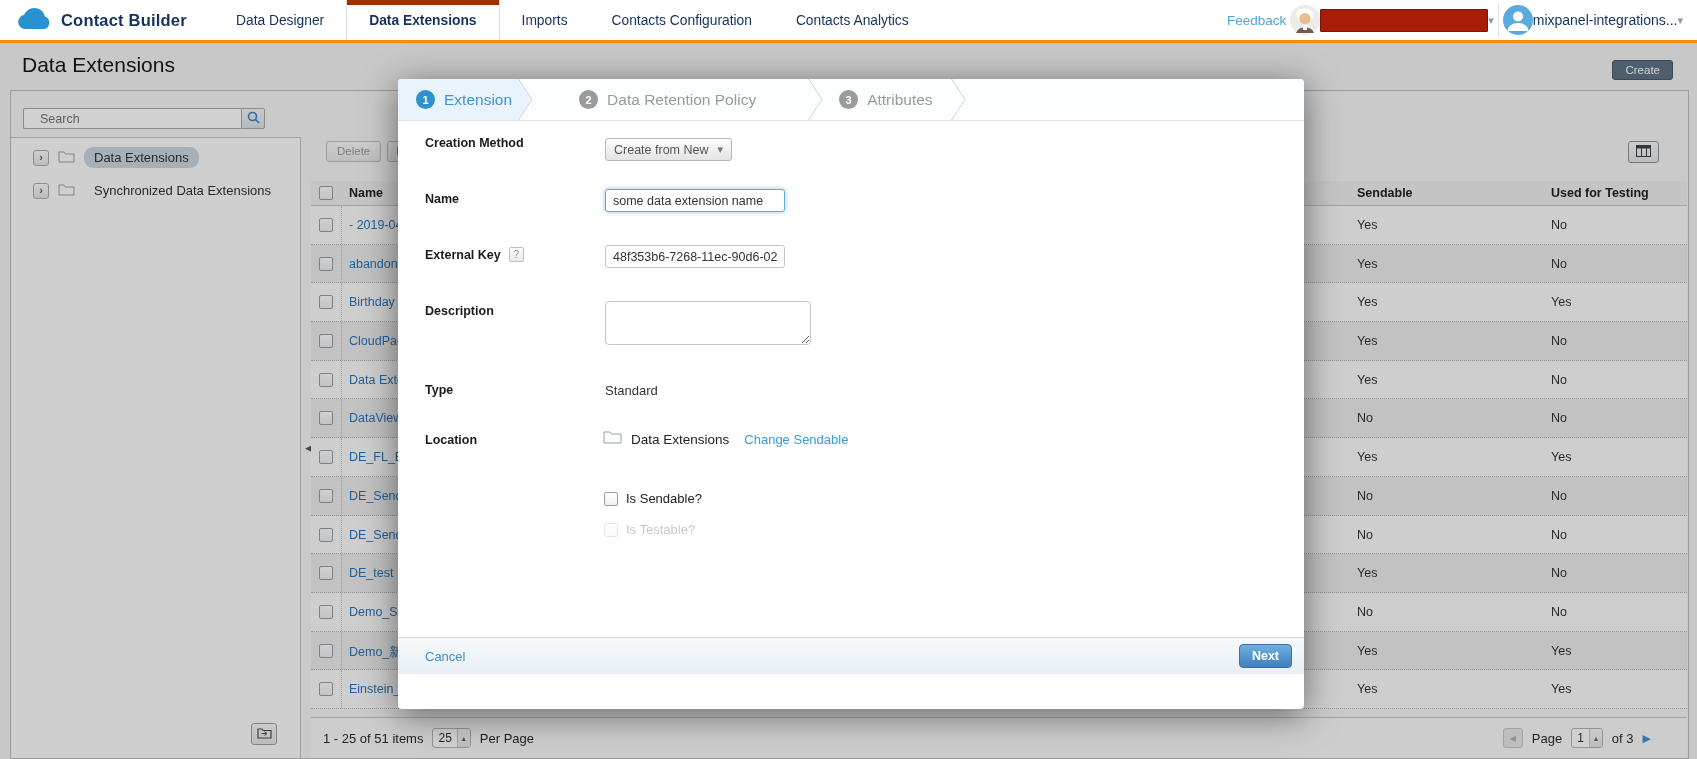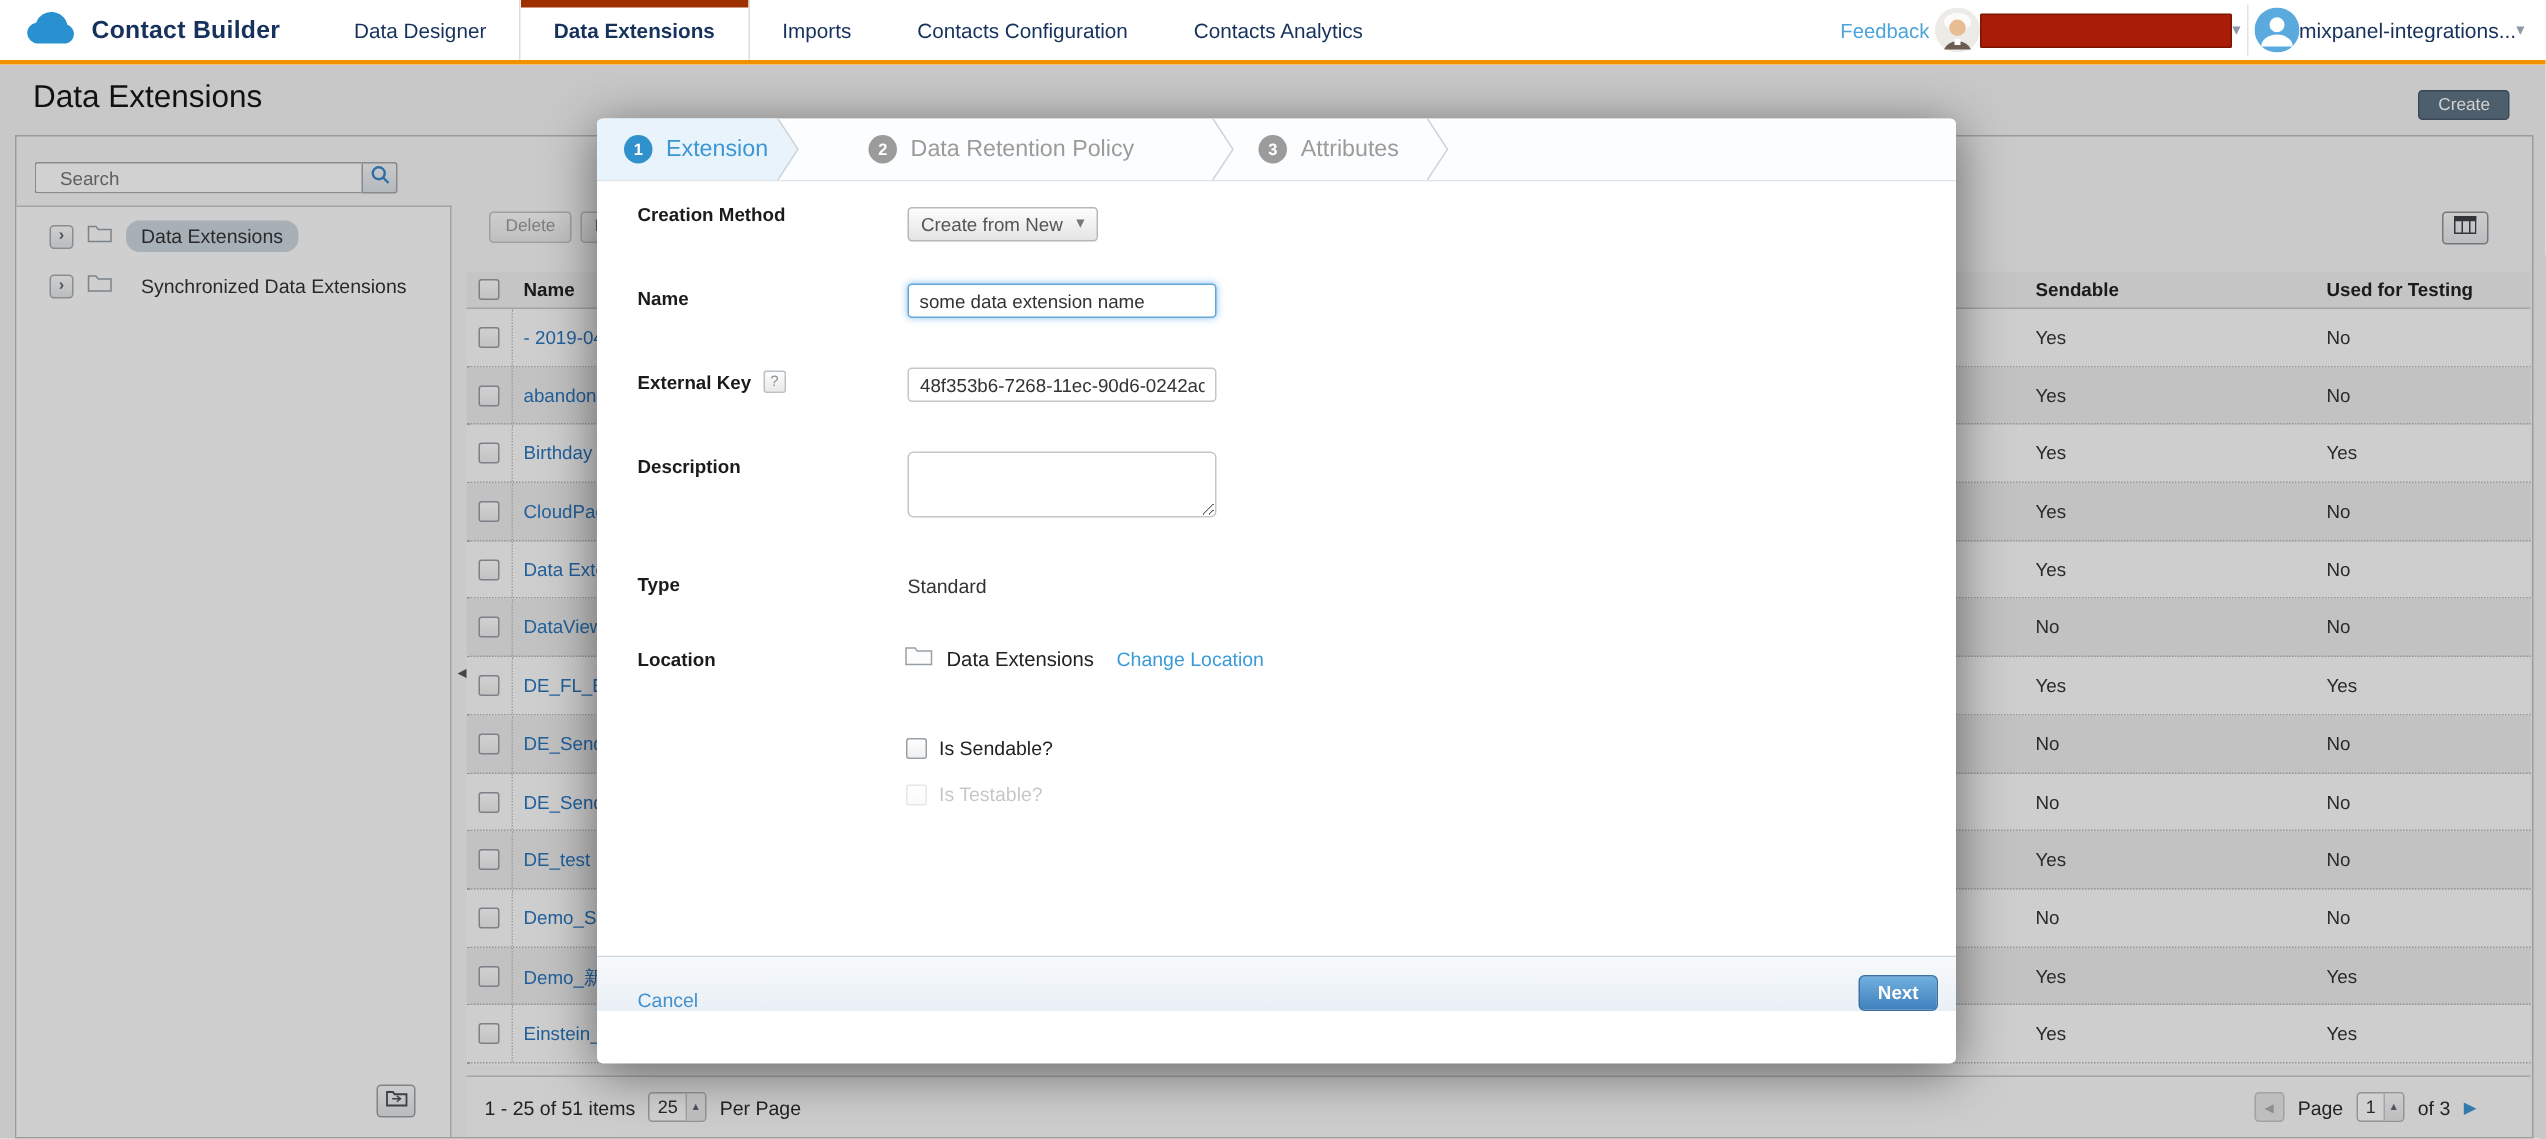"some data extension name" .minput { width: 206px -> 180px }
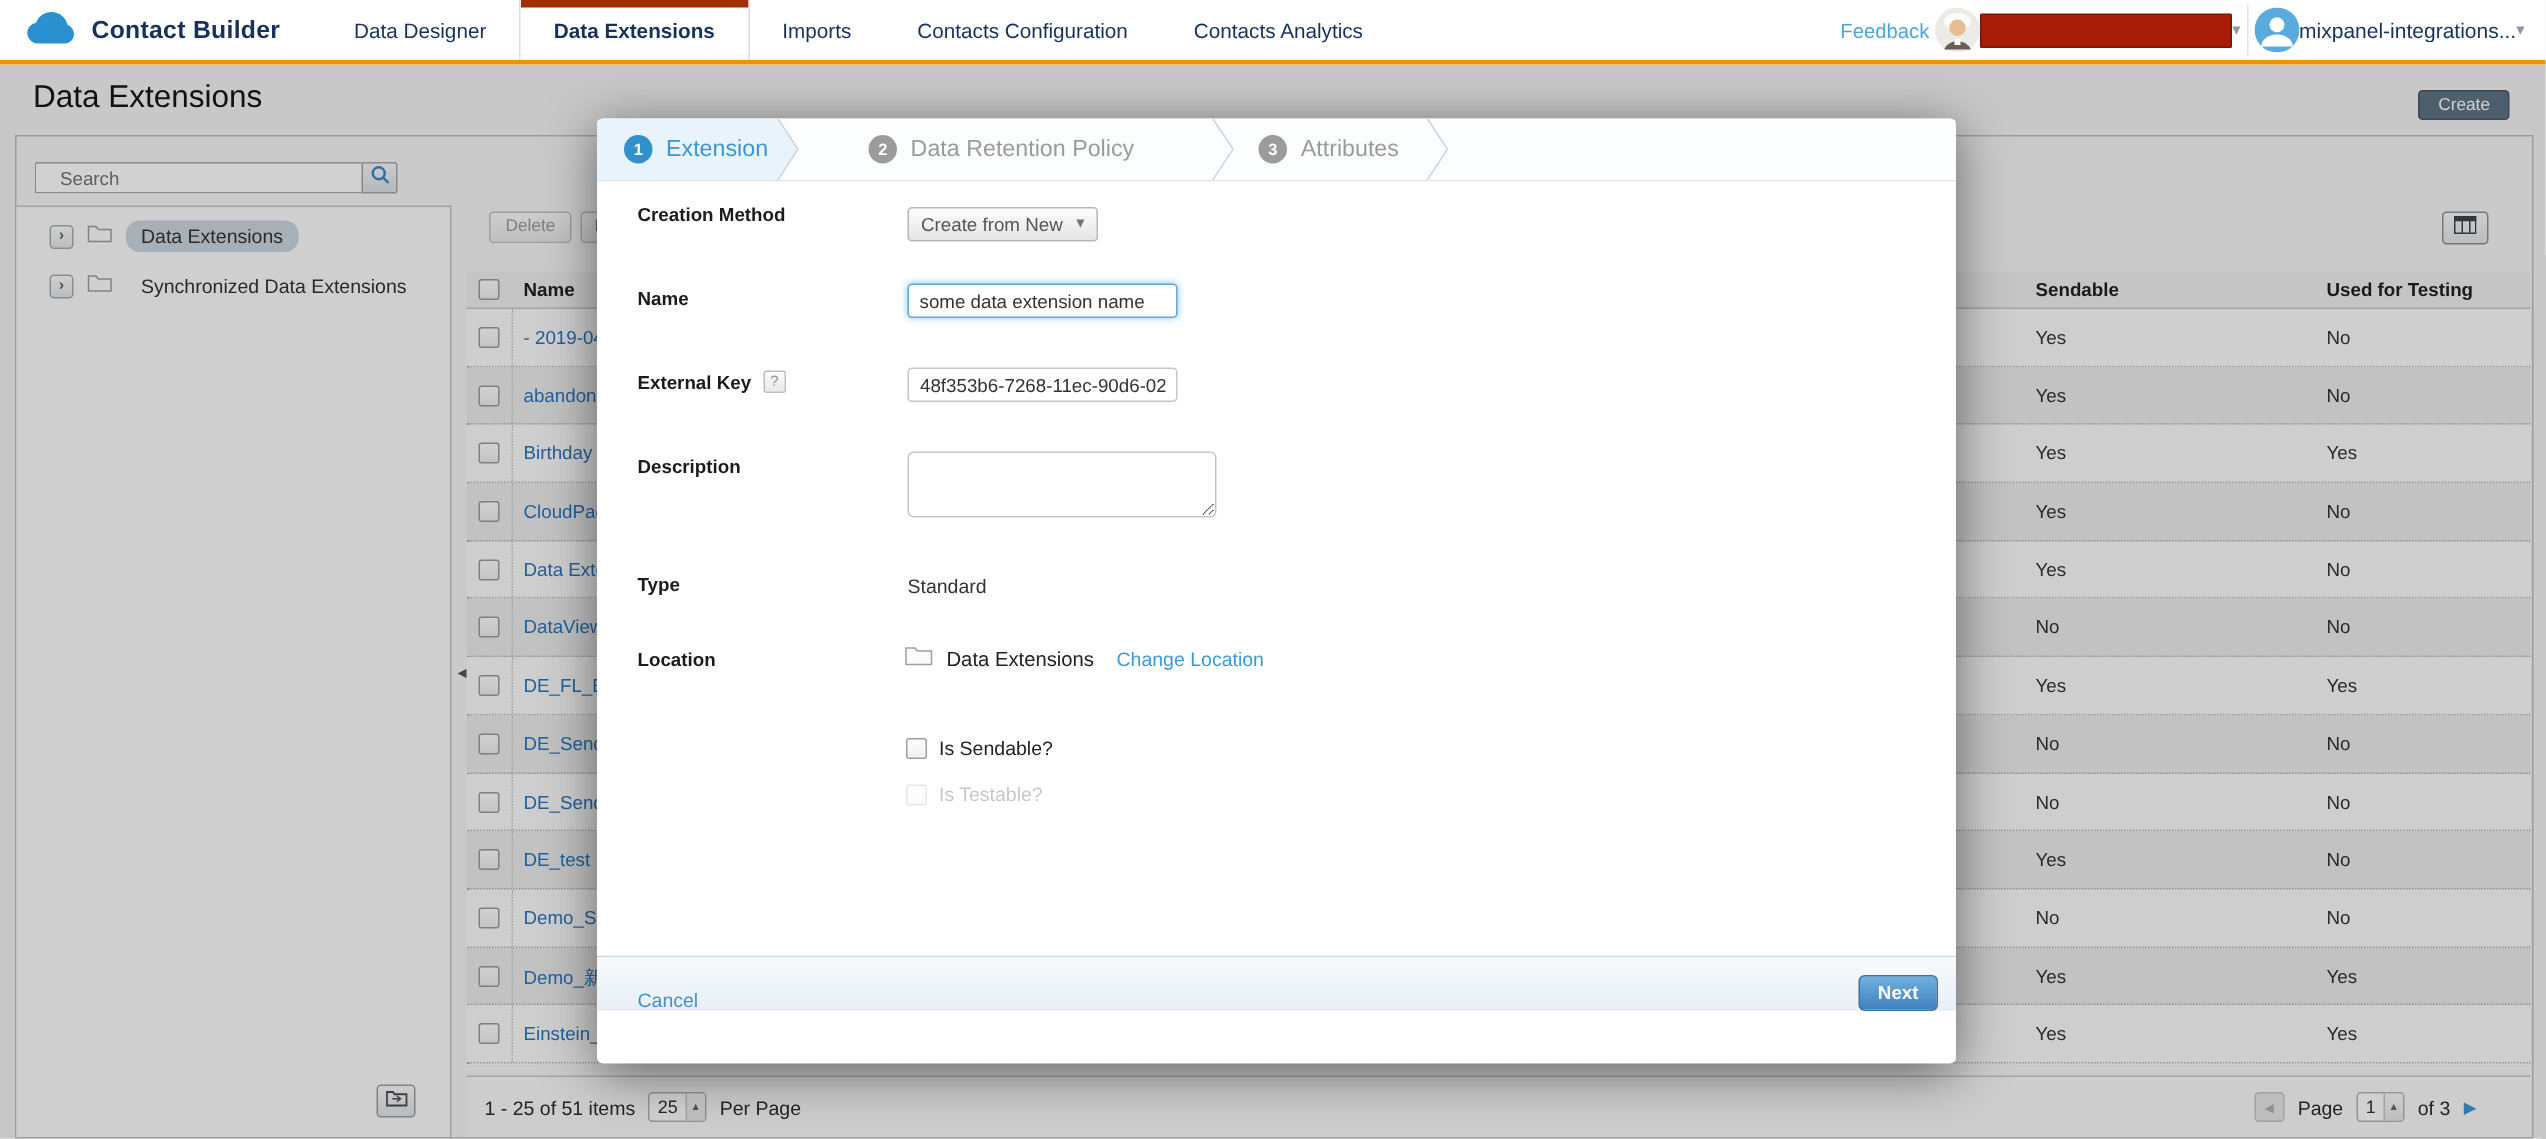"Change Location" a.loclink { text: Location -> Sendable }
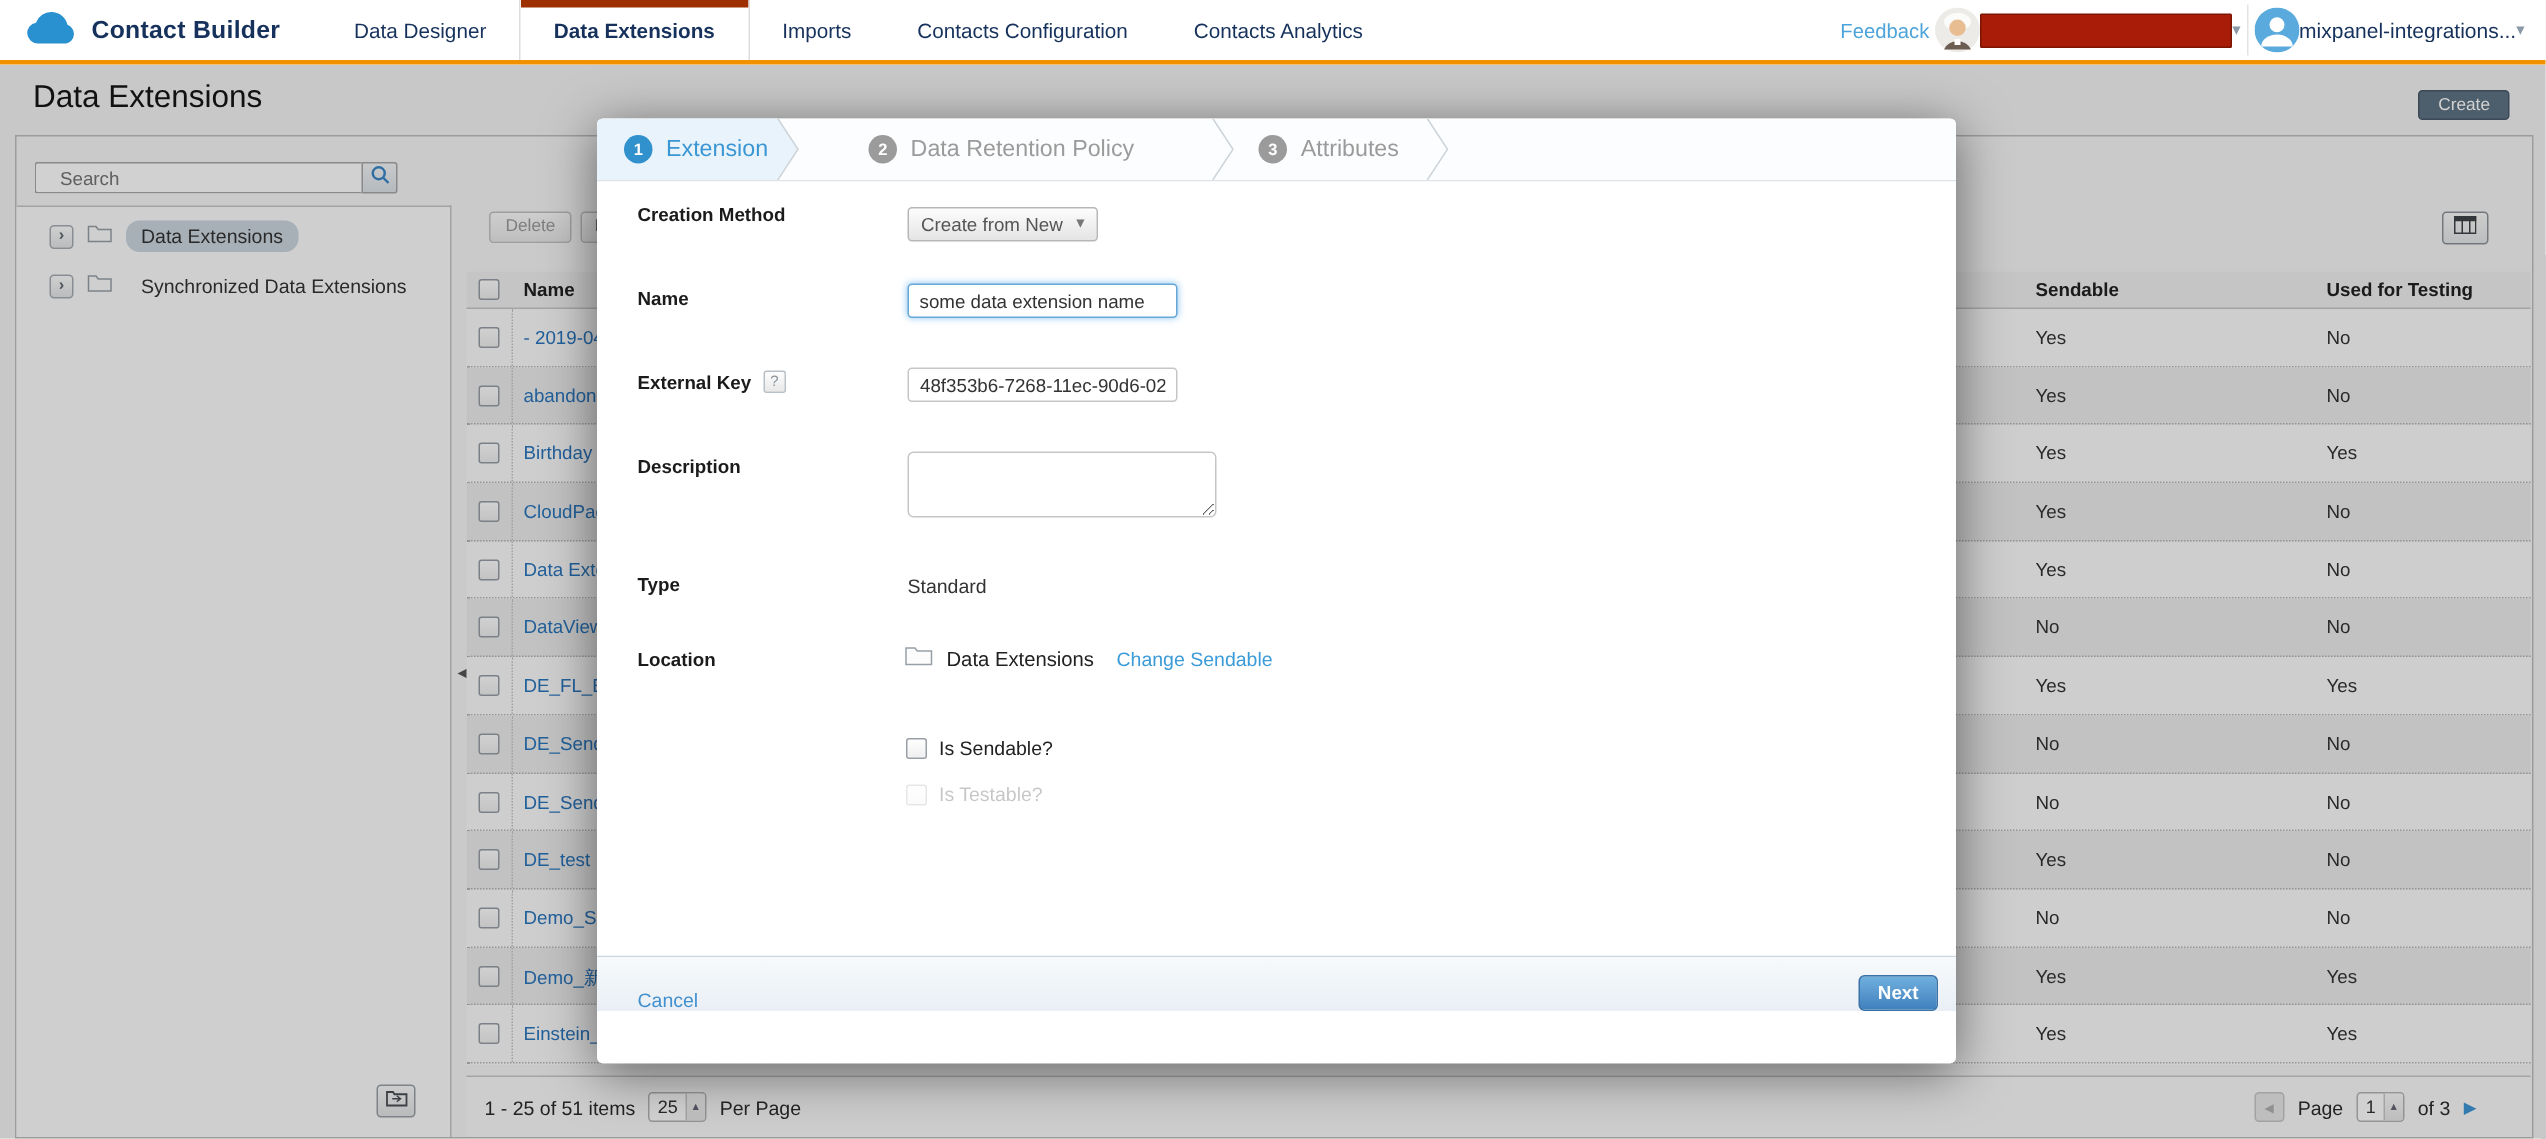"Cancel" .mfoot { align-items: flex-end -> center }
